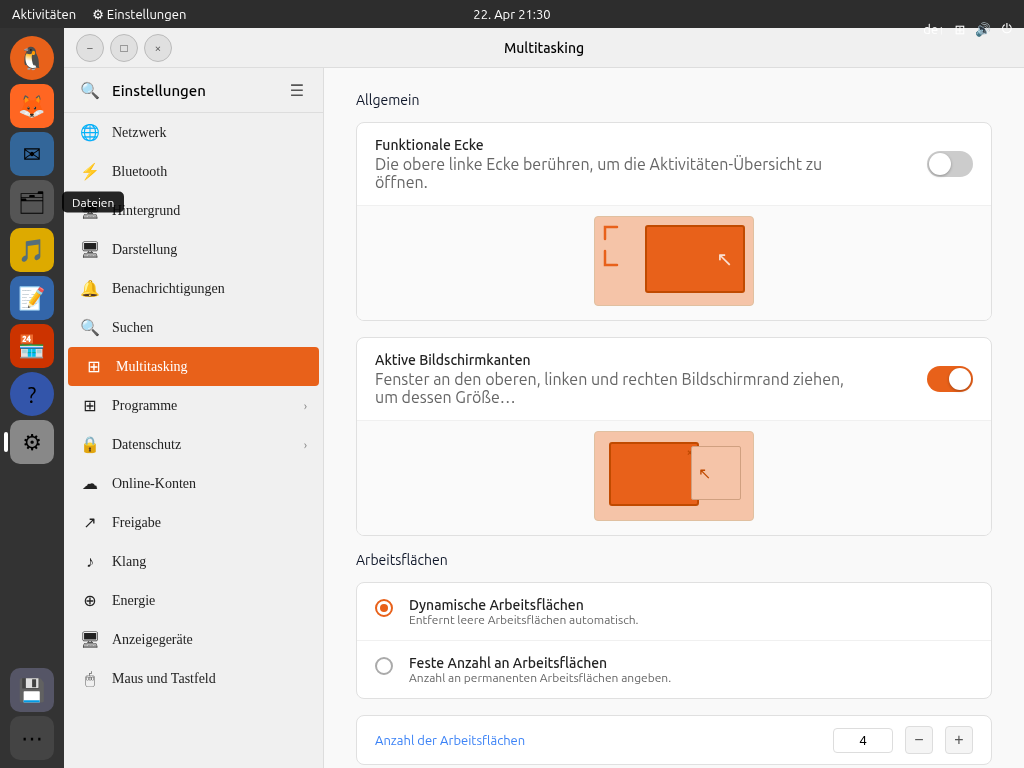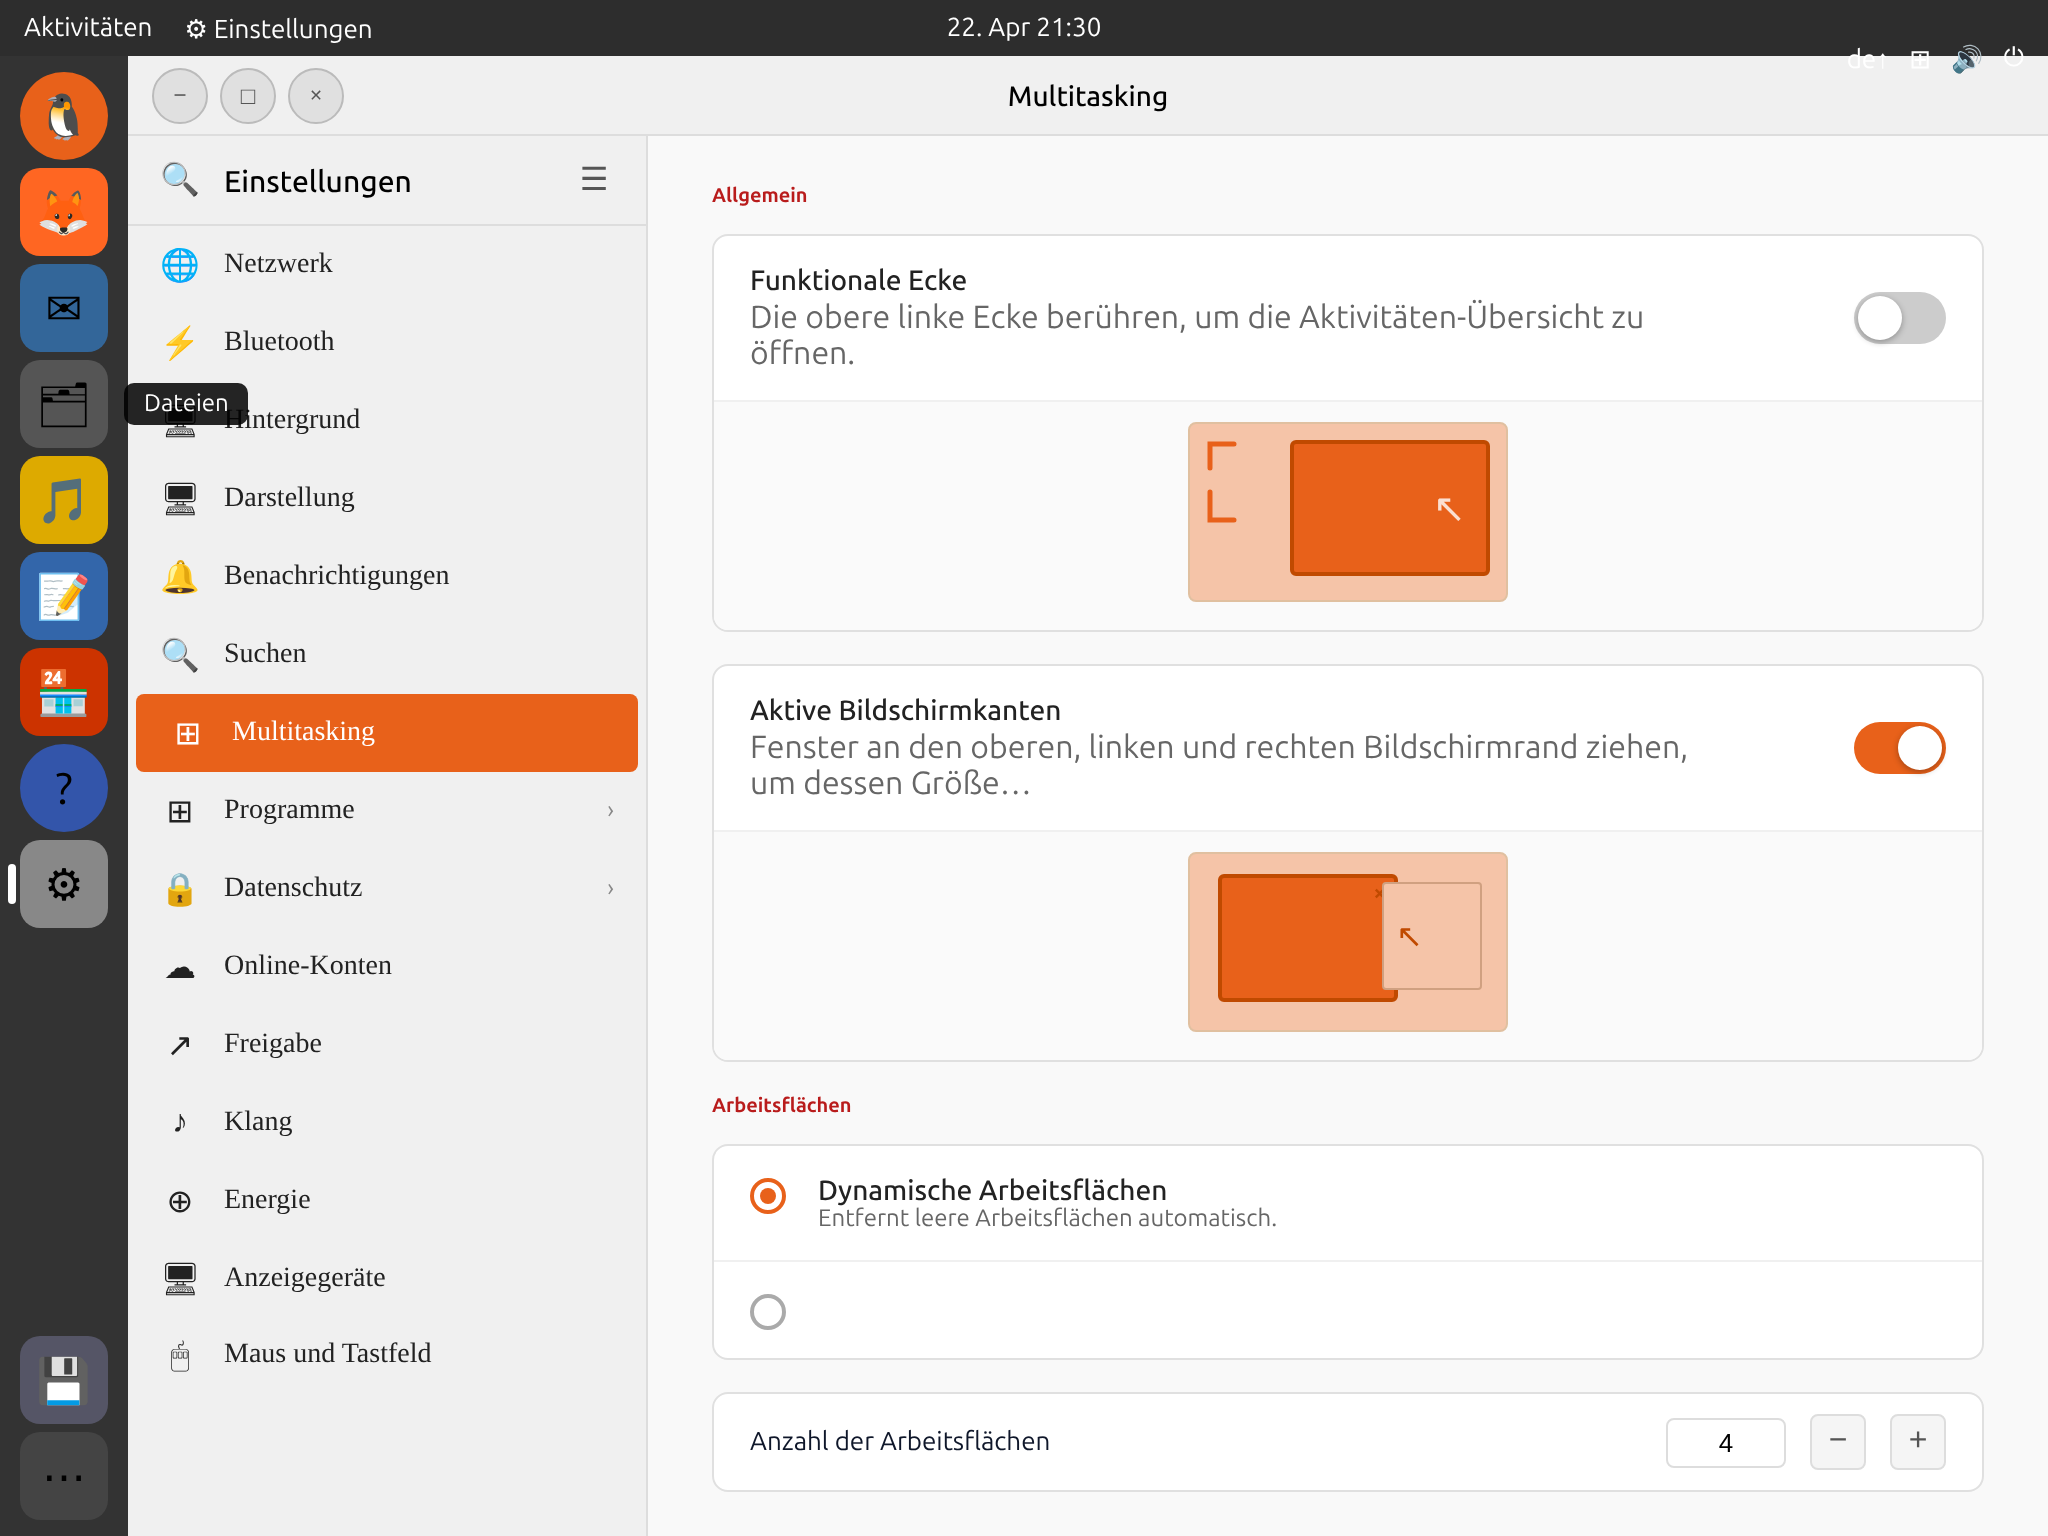"Allgemein" .section-title { color: #b91c1c -> #0f172a; font-size: 10px -> 14px; font-weight: 700 -> 400 }
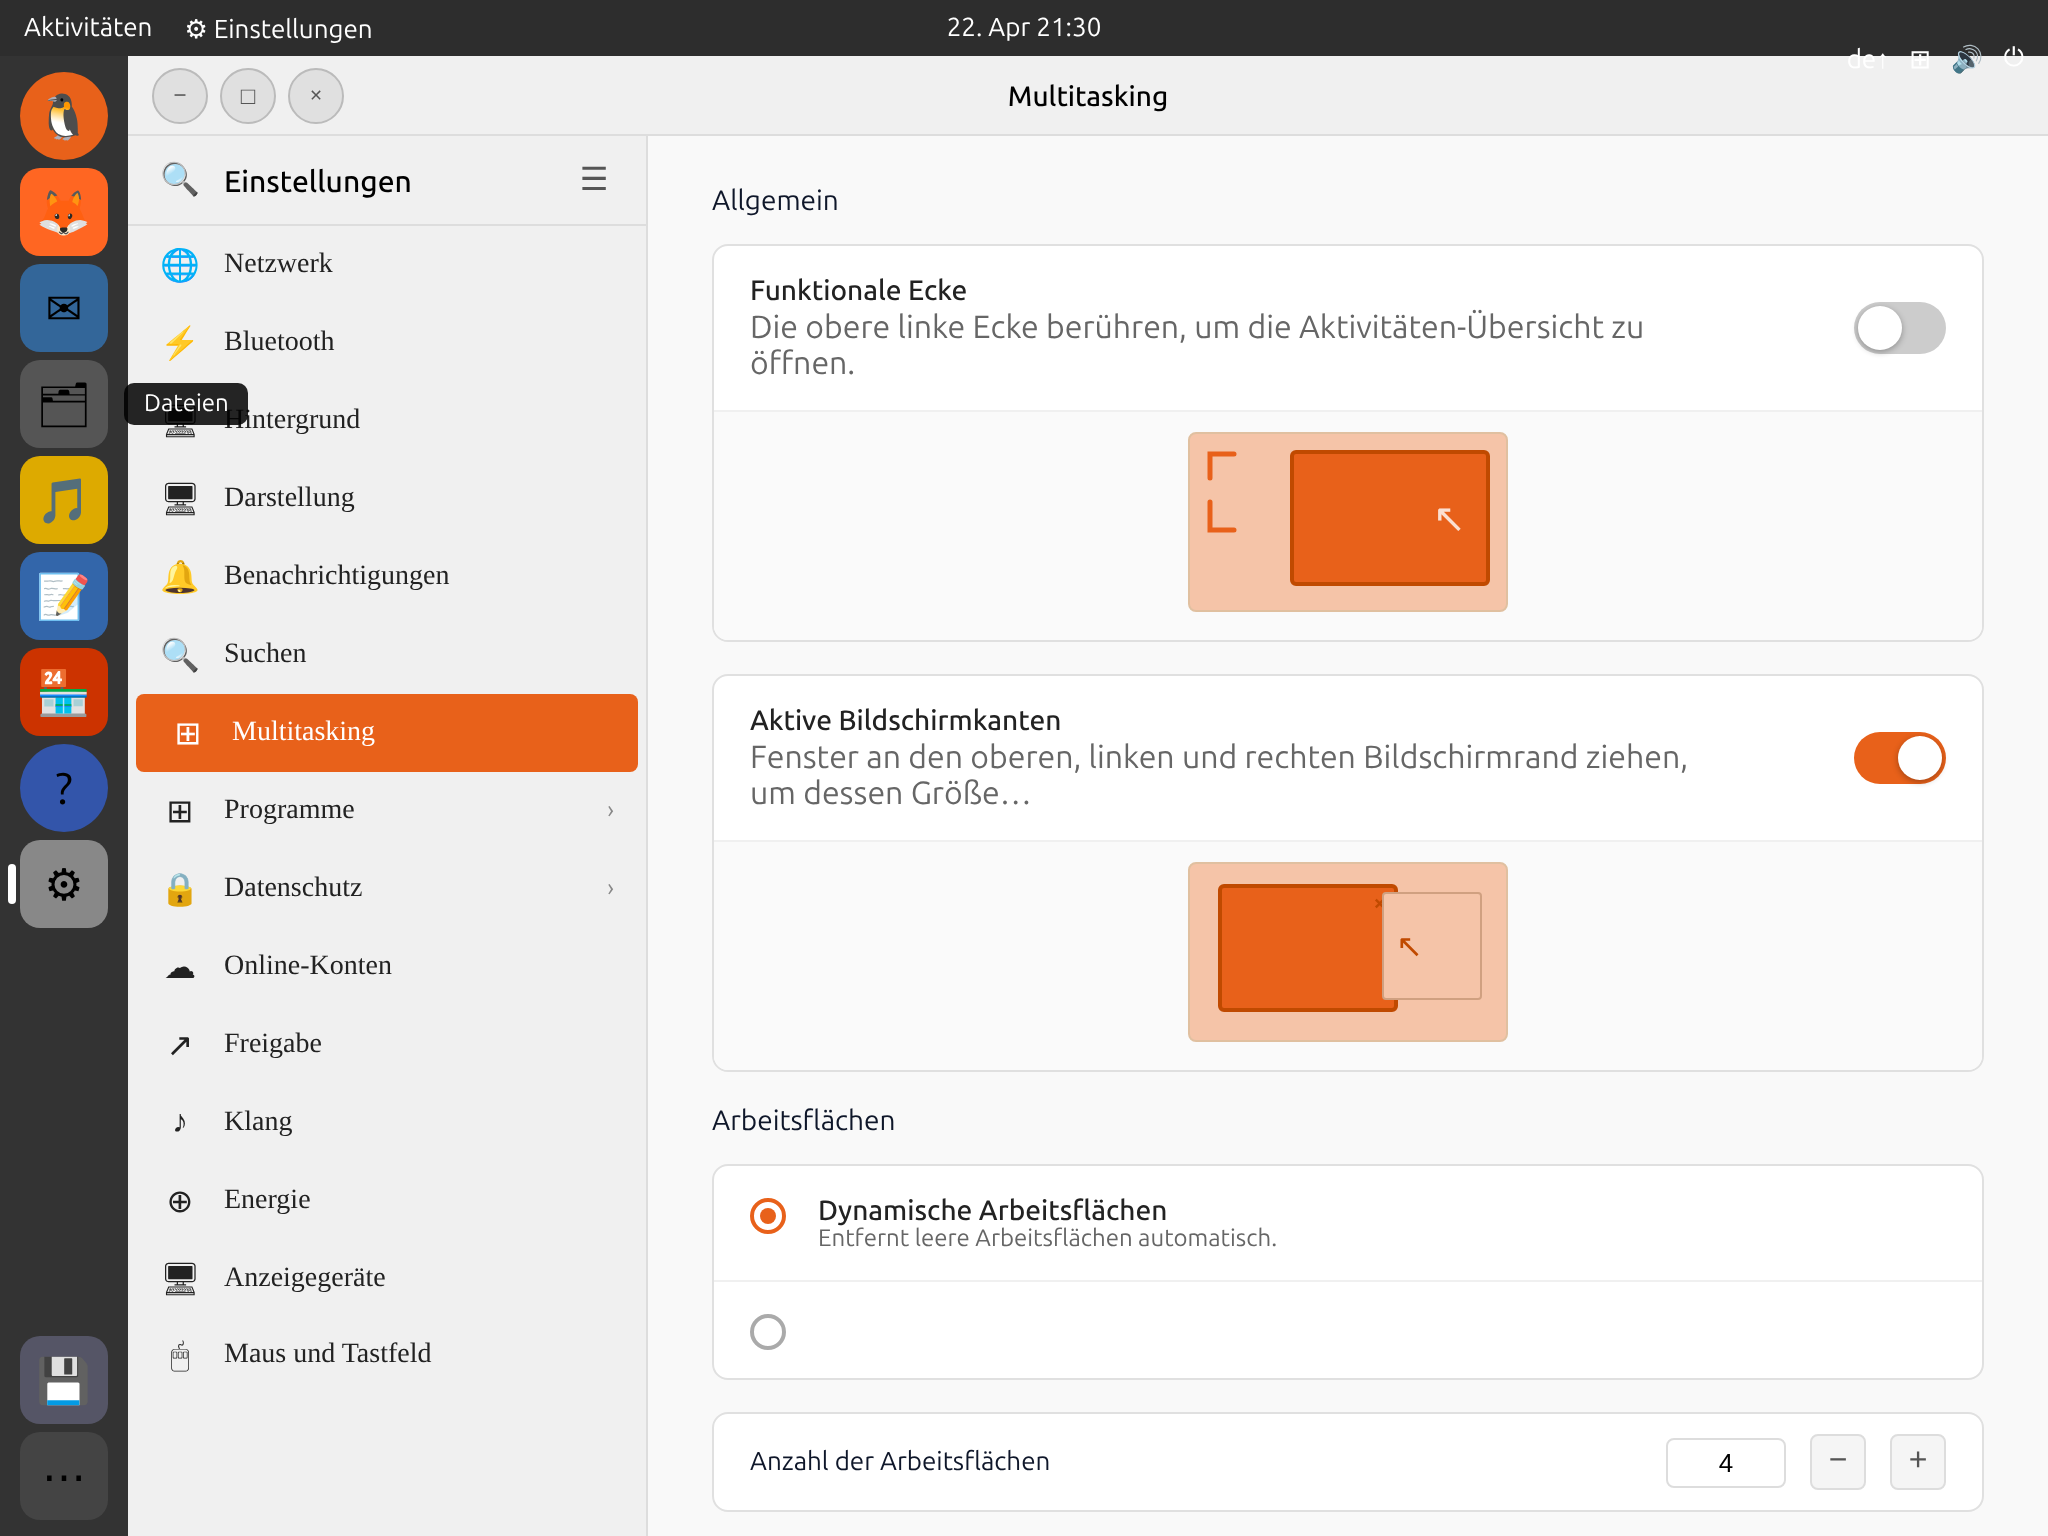"Feste Anzahl an Arbeitsflächen" div { html: none -> <div> <div>Feste Anzahl an Arbeitsflächen</div> <div>Anzahl an permanenten Arbeitsflächen angeben.</div> </div> }
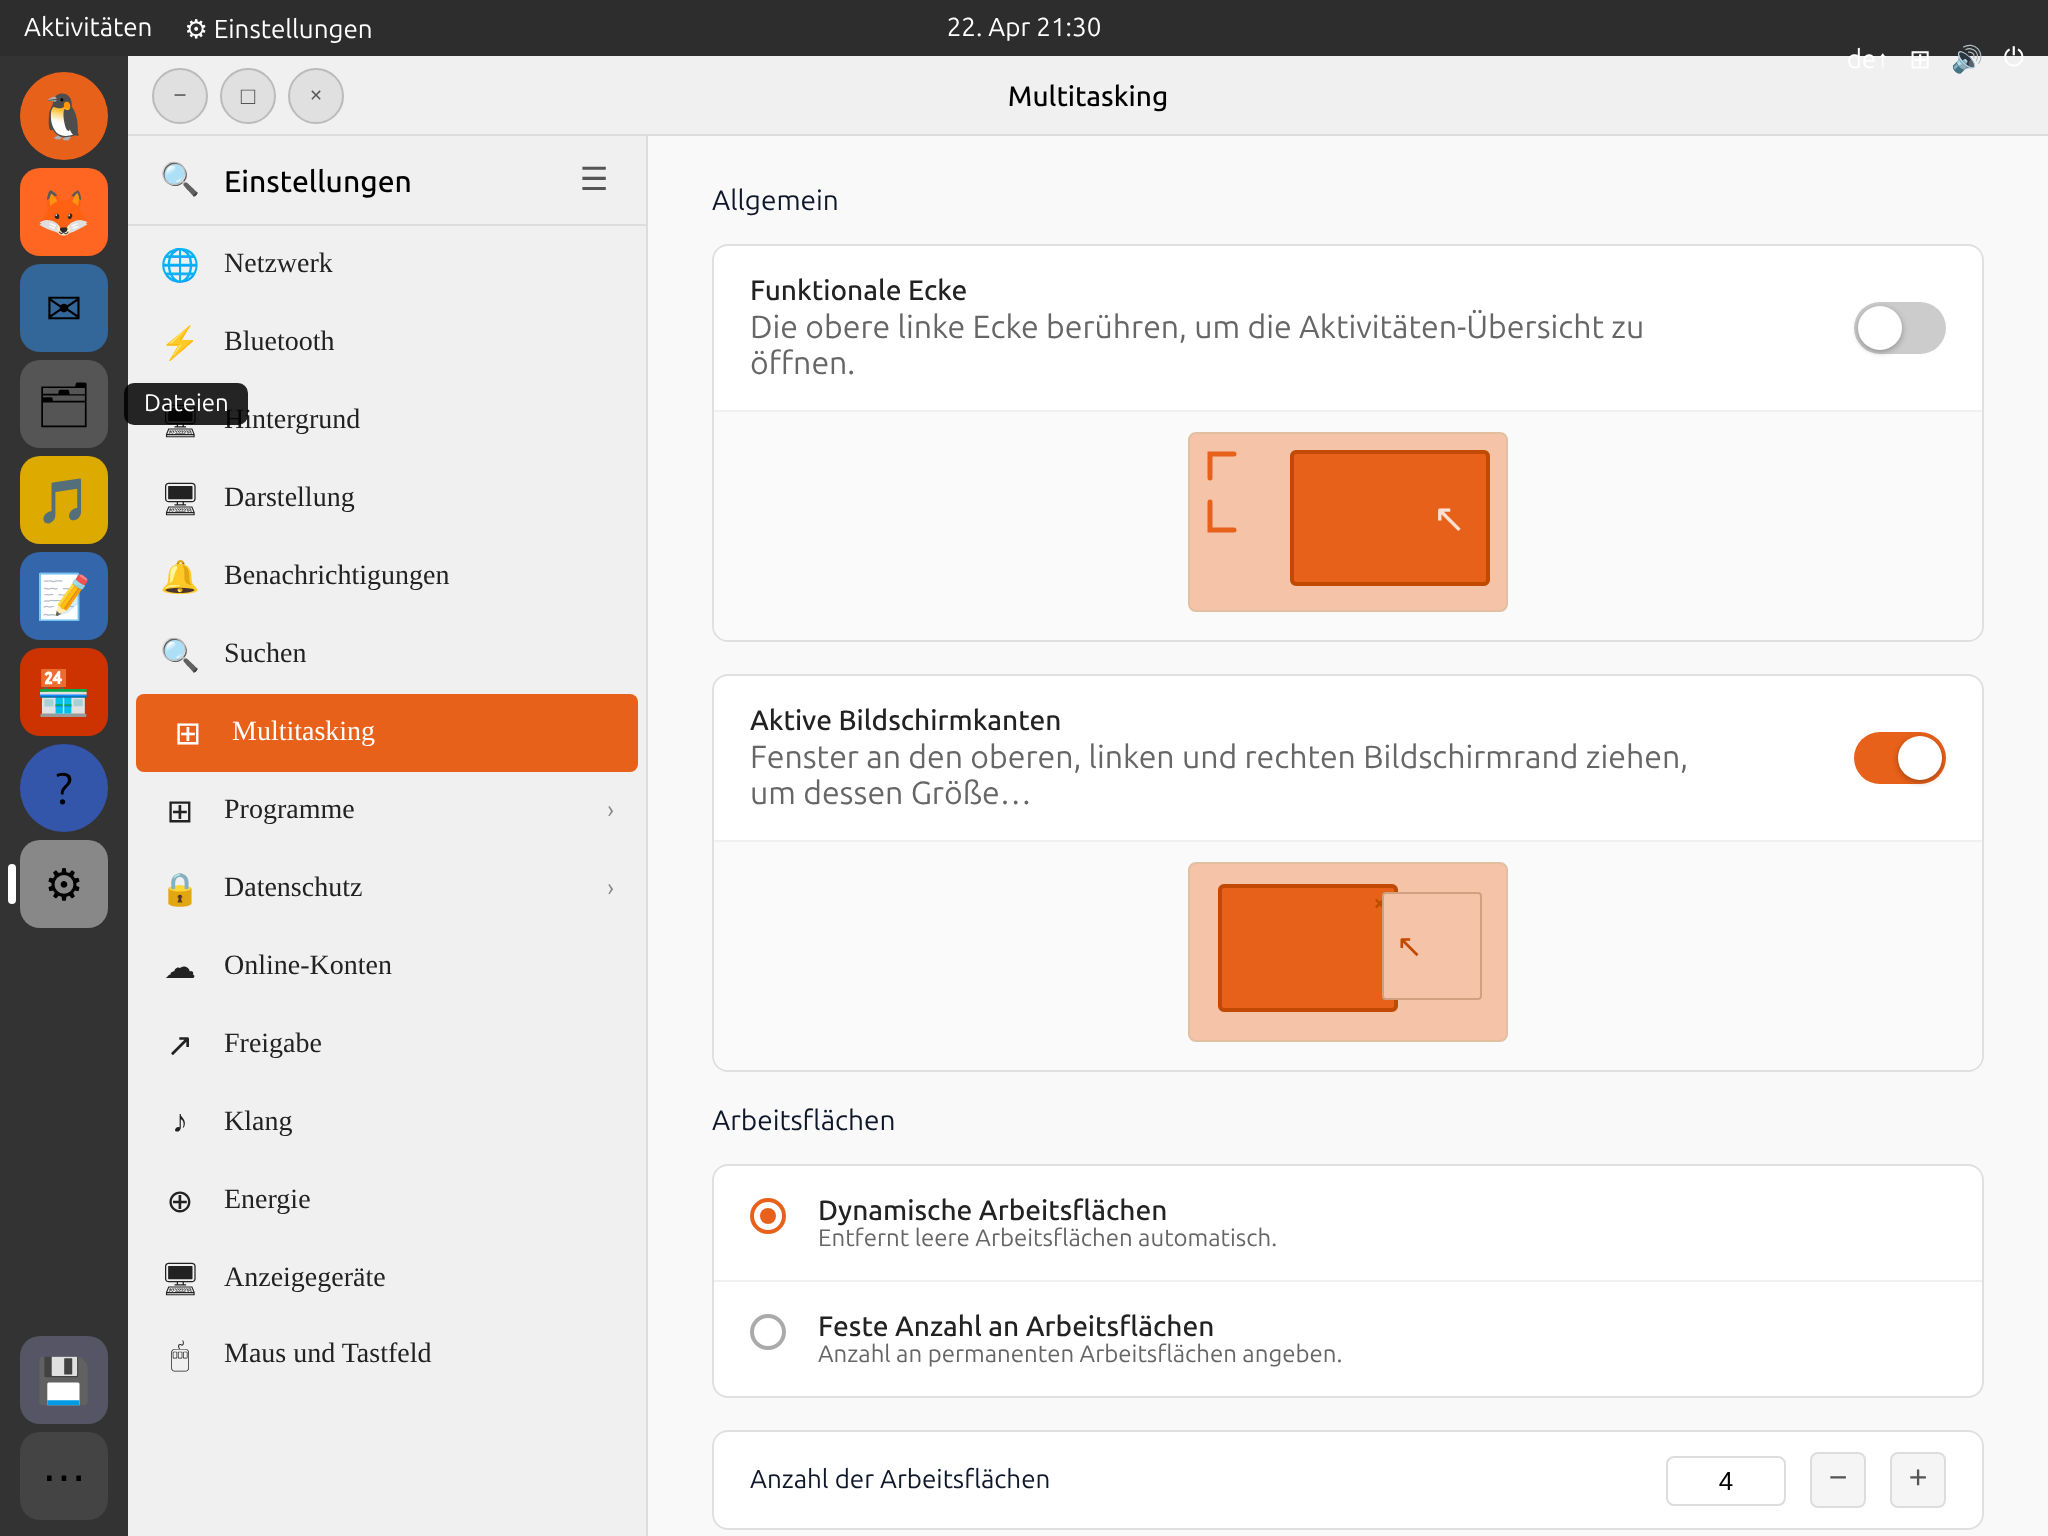"Anzahl der Arbeitsflächen" .counter-label { color: #0f172a -> #3b82f6 }
